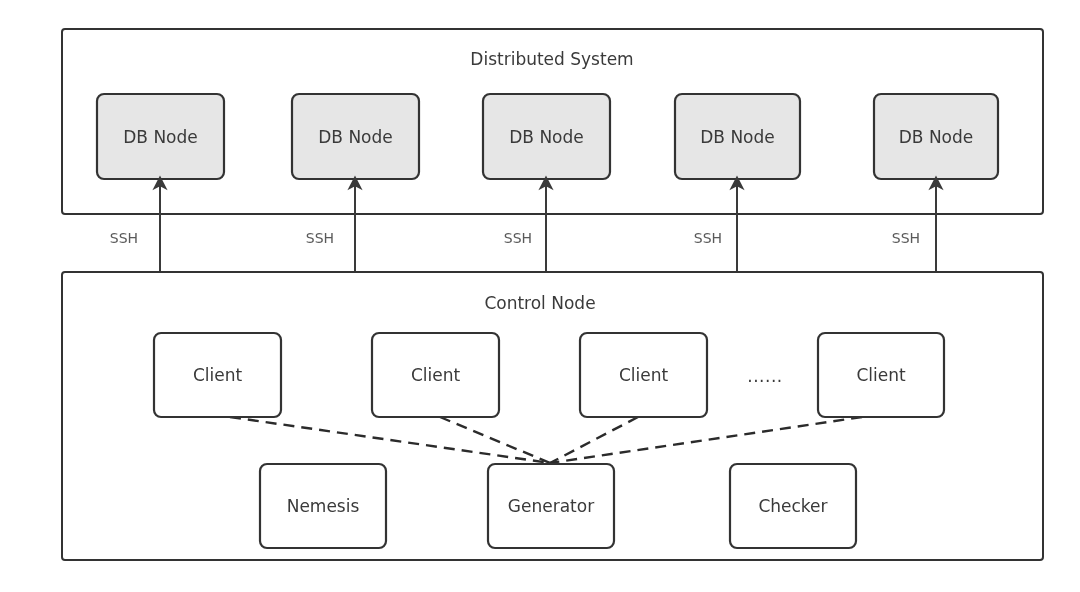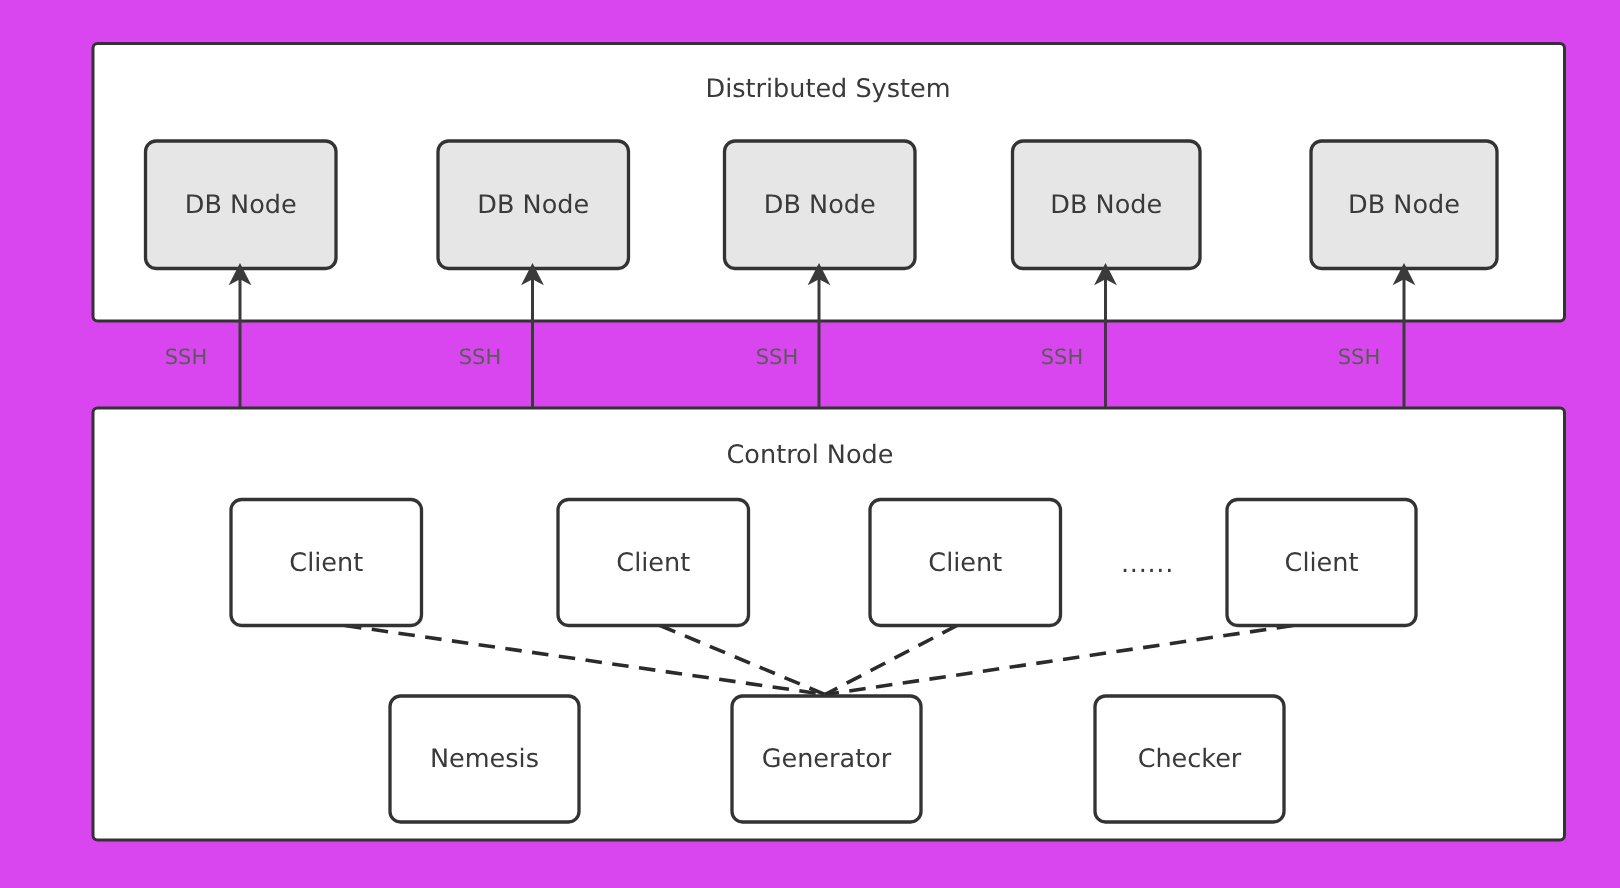"Distributed System" div { background: #d946ef -> #ffffff }
